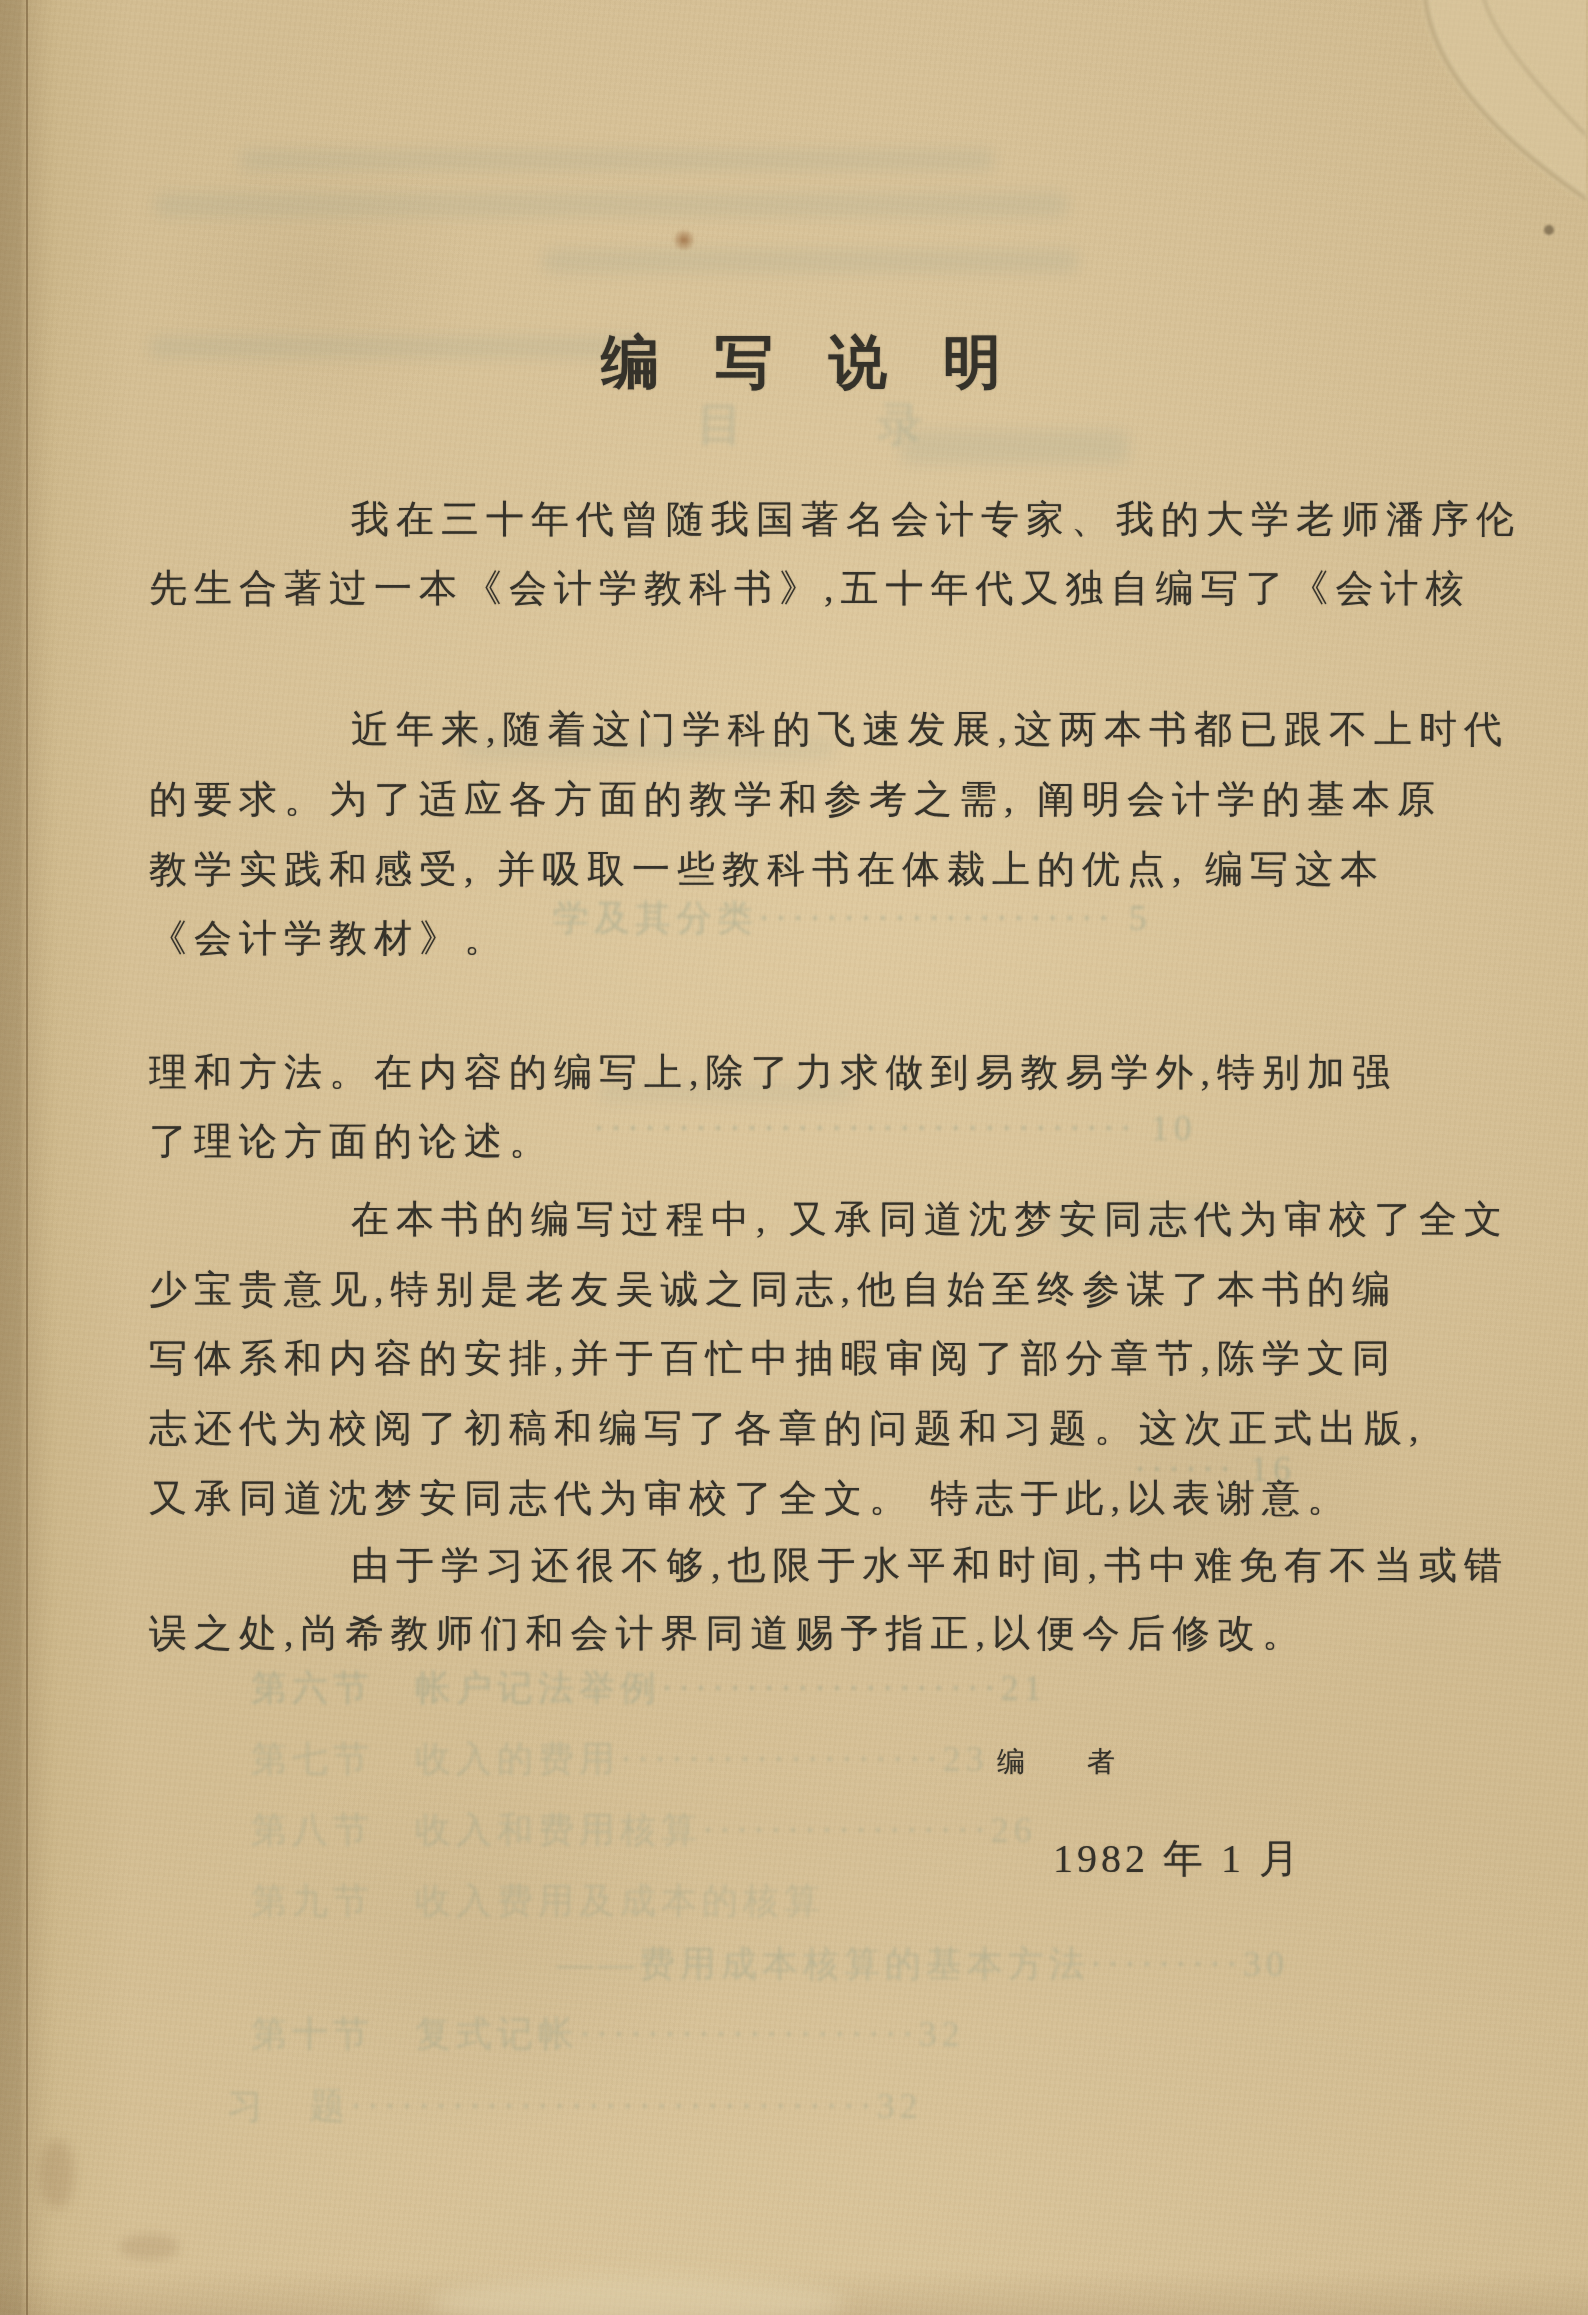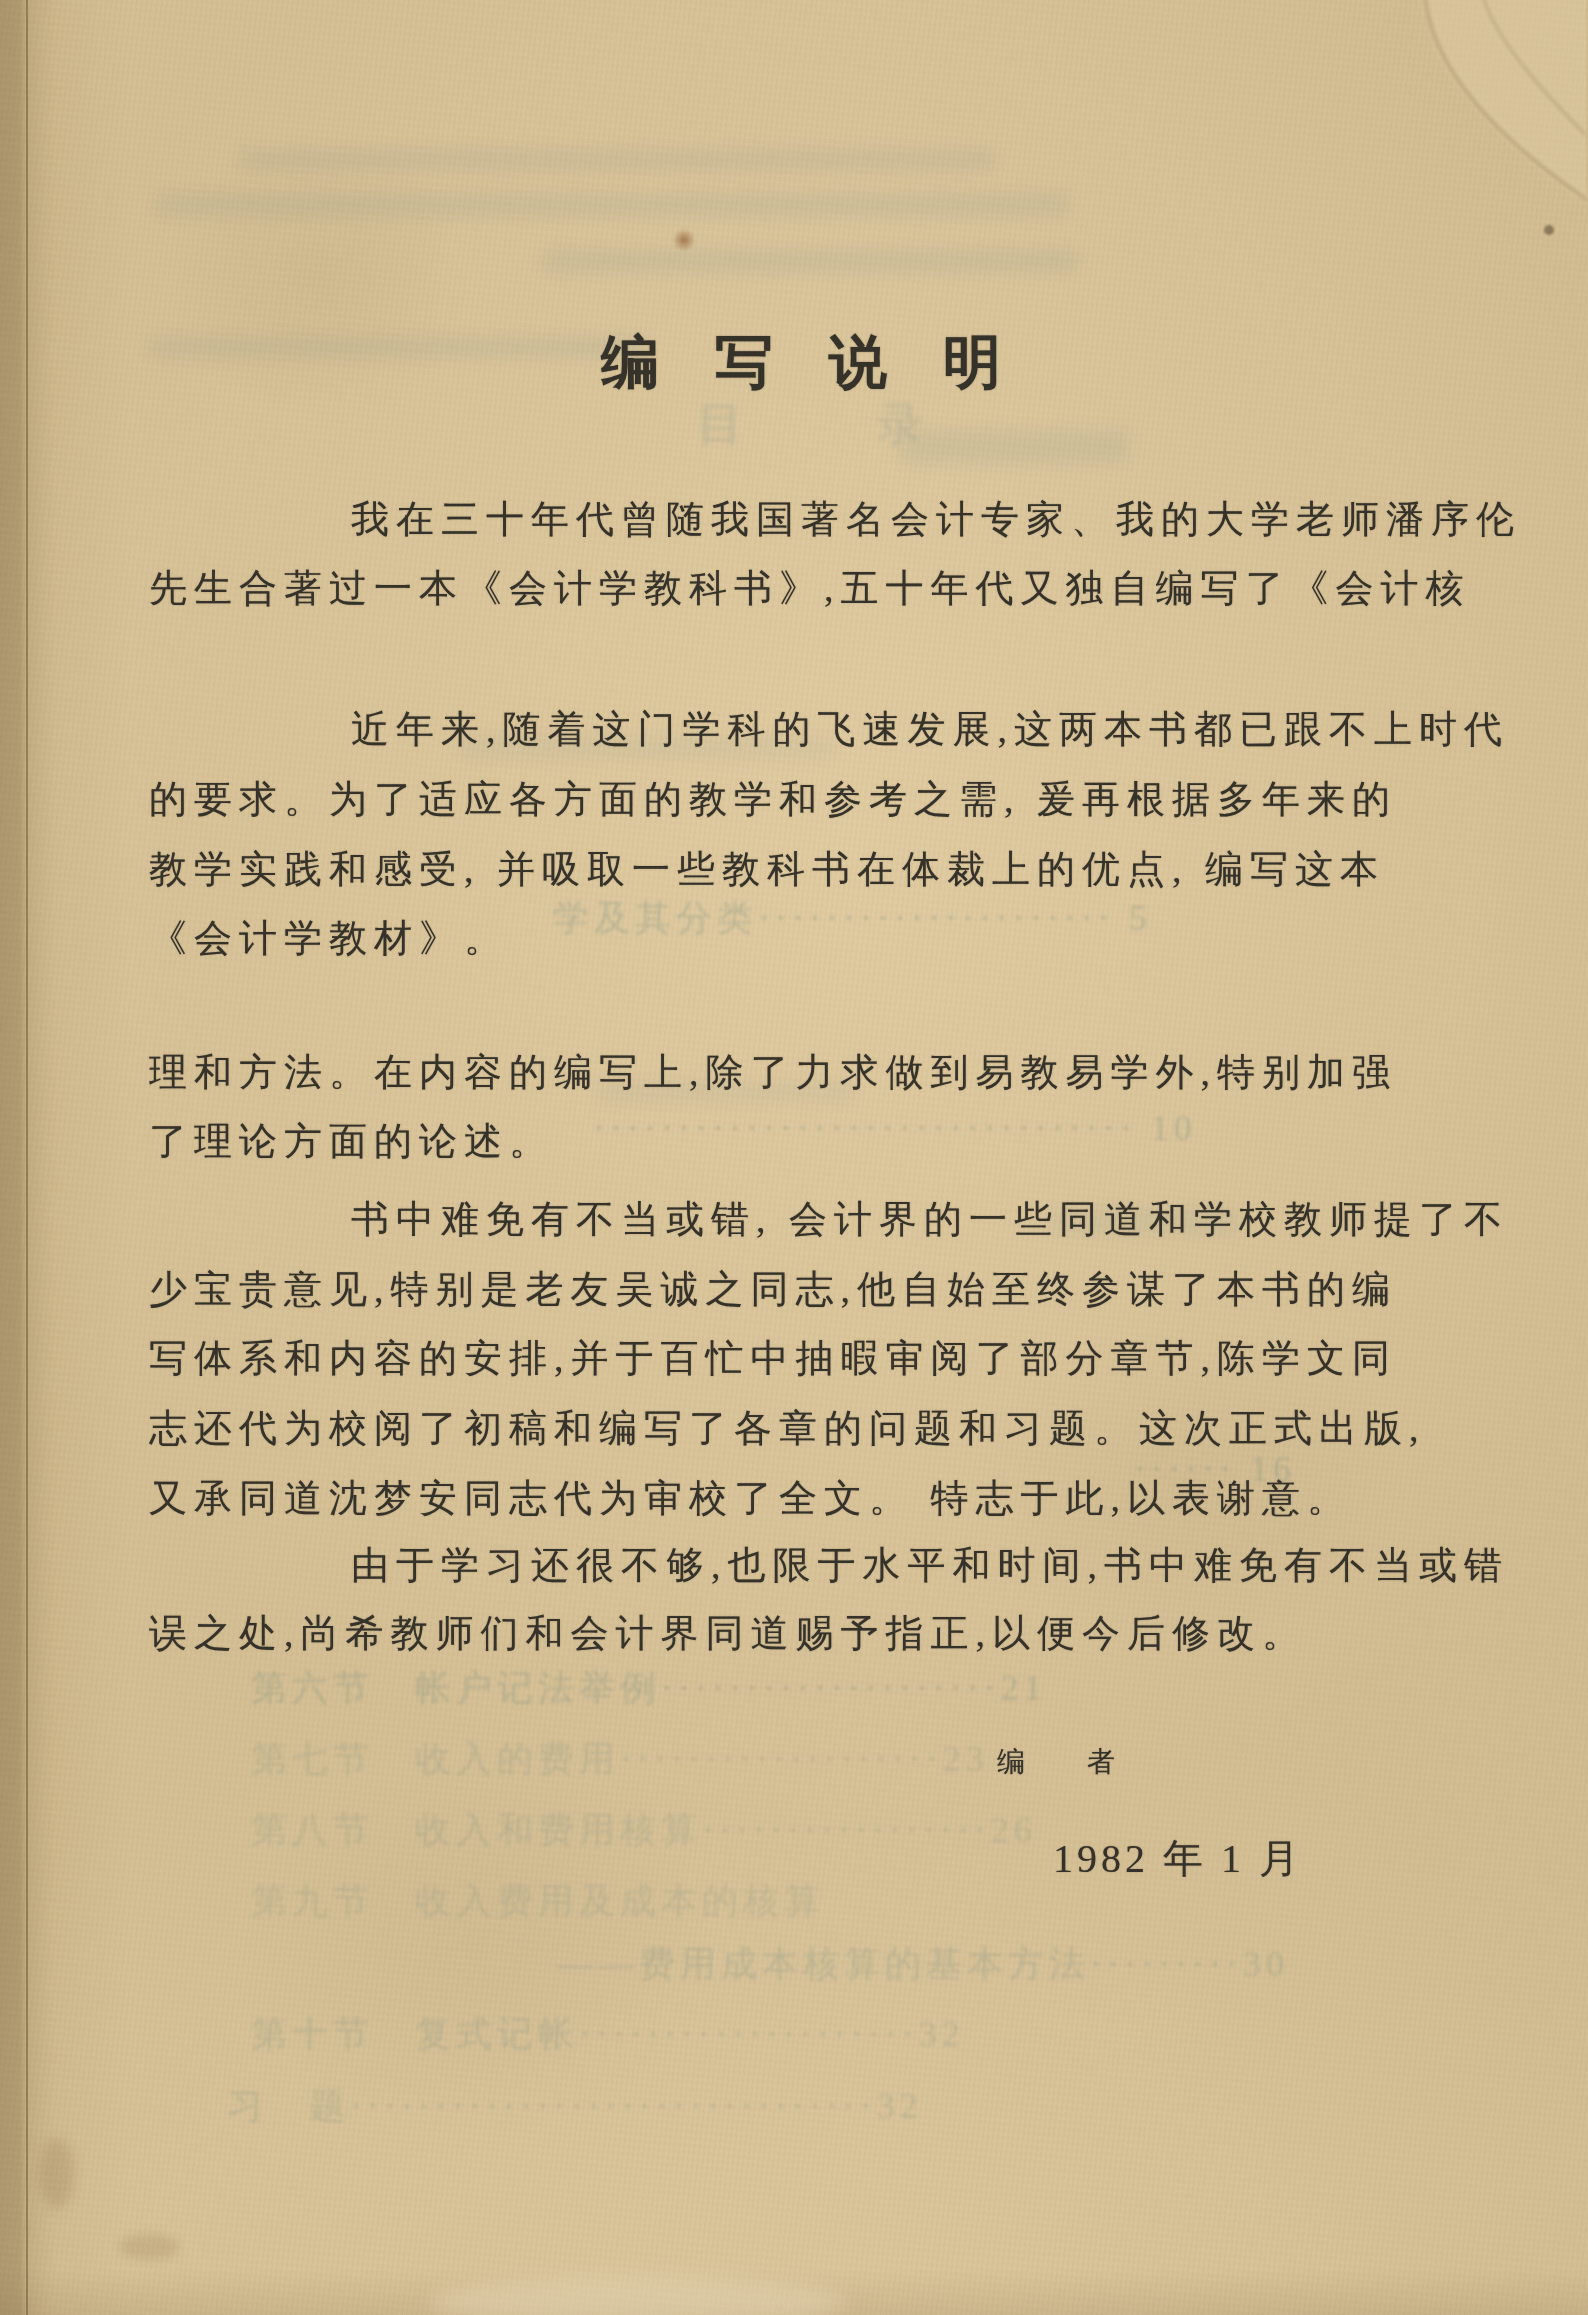"的要求。为了适应各方面的教学和参考之需, 爰再根据多年来的" div.bl { text: 爰再根据多年来的 -> 阐明会计学的基本原 }
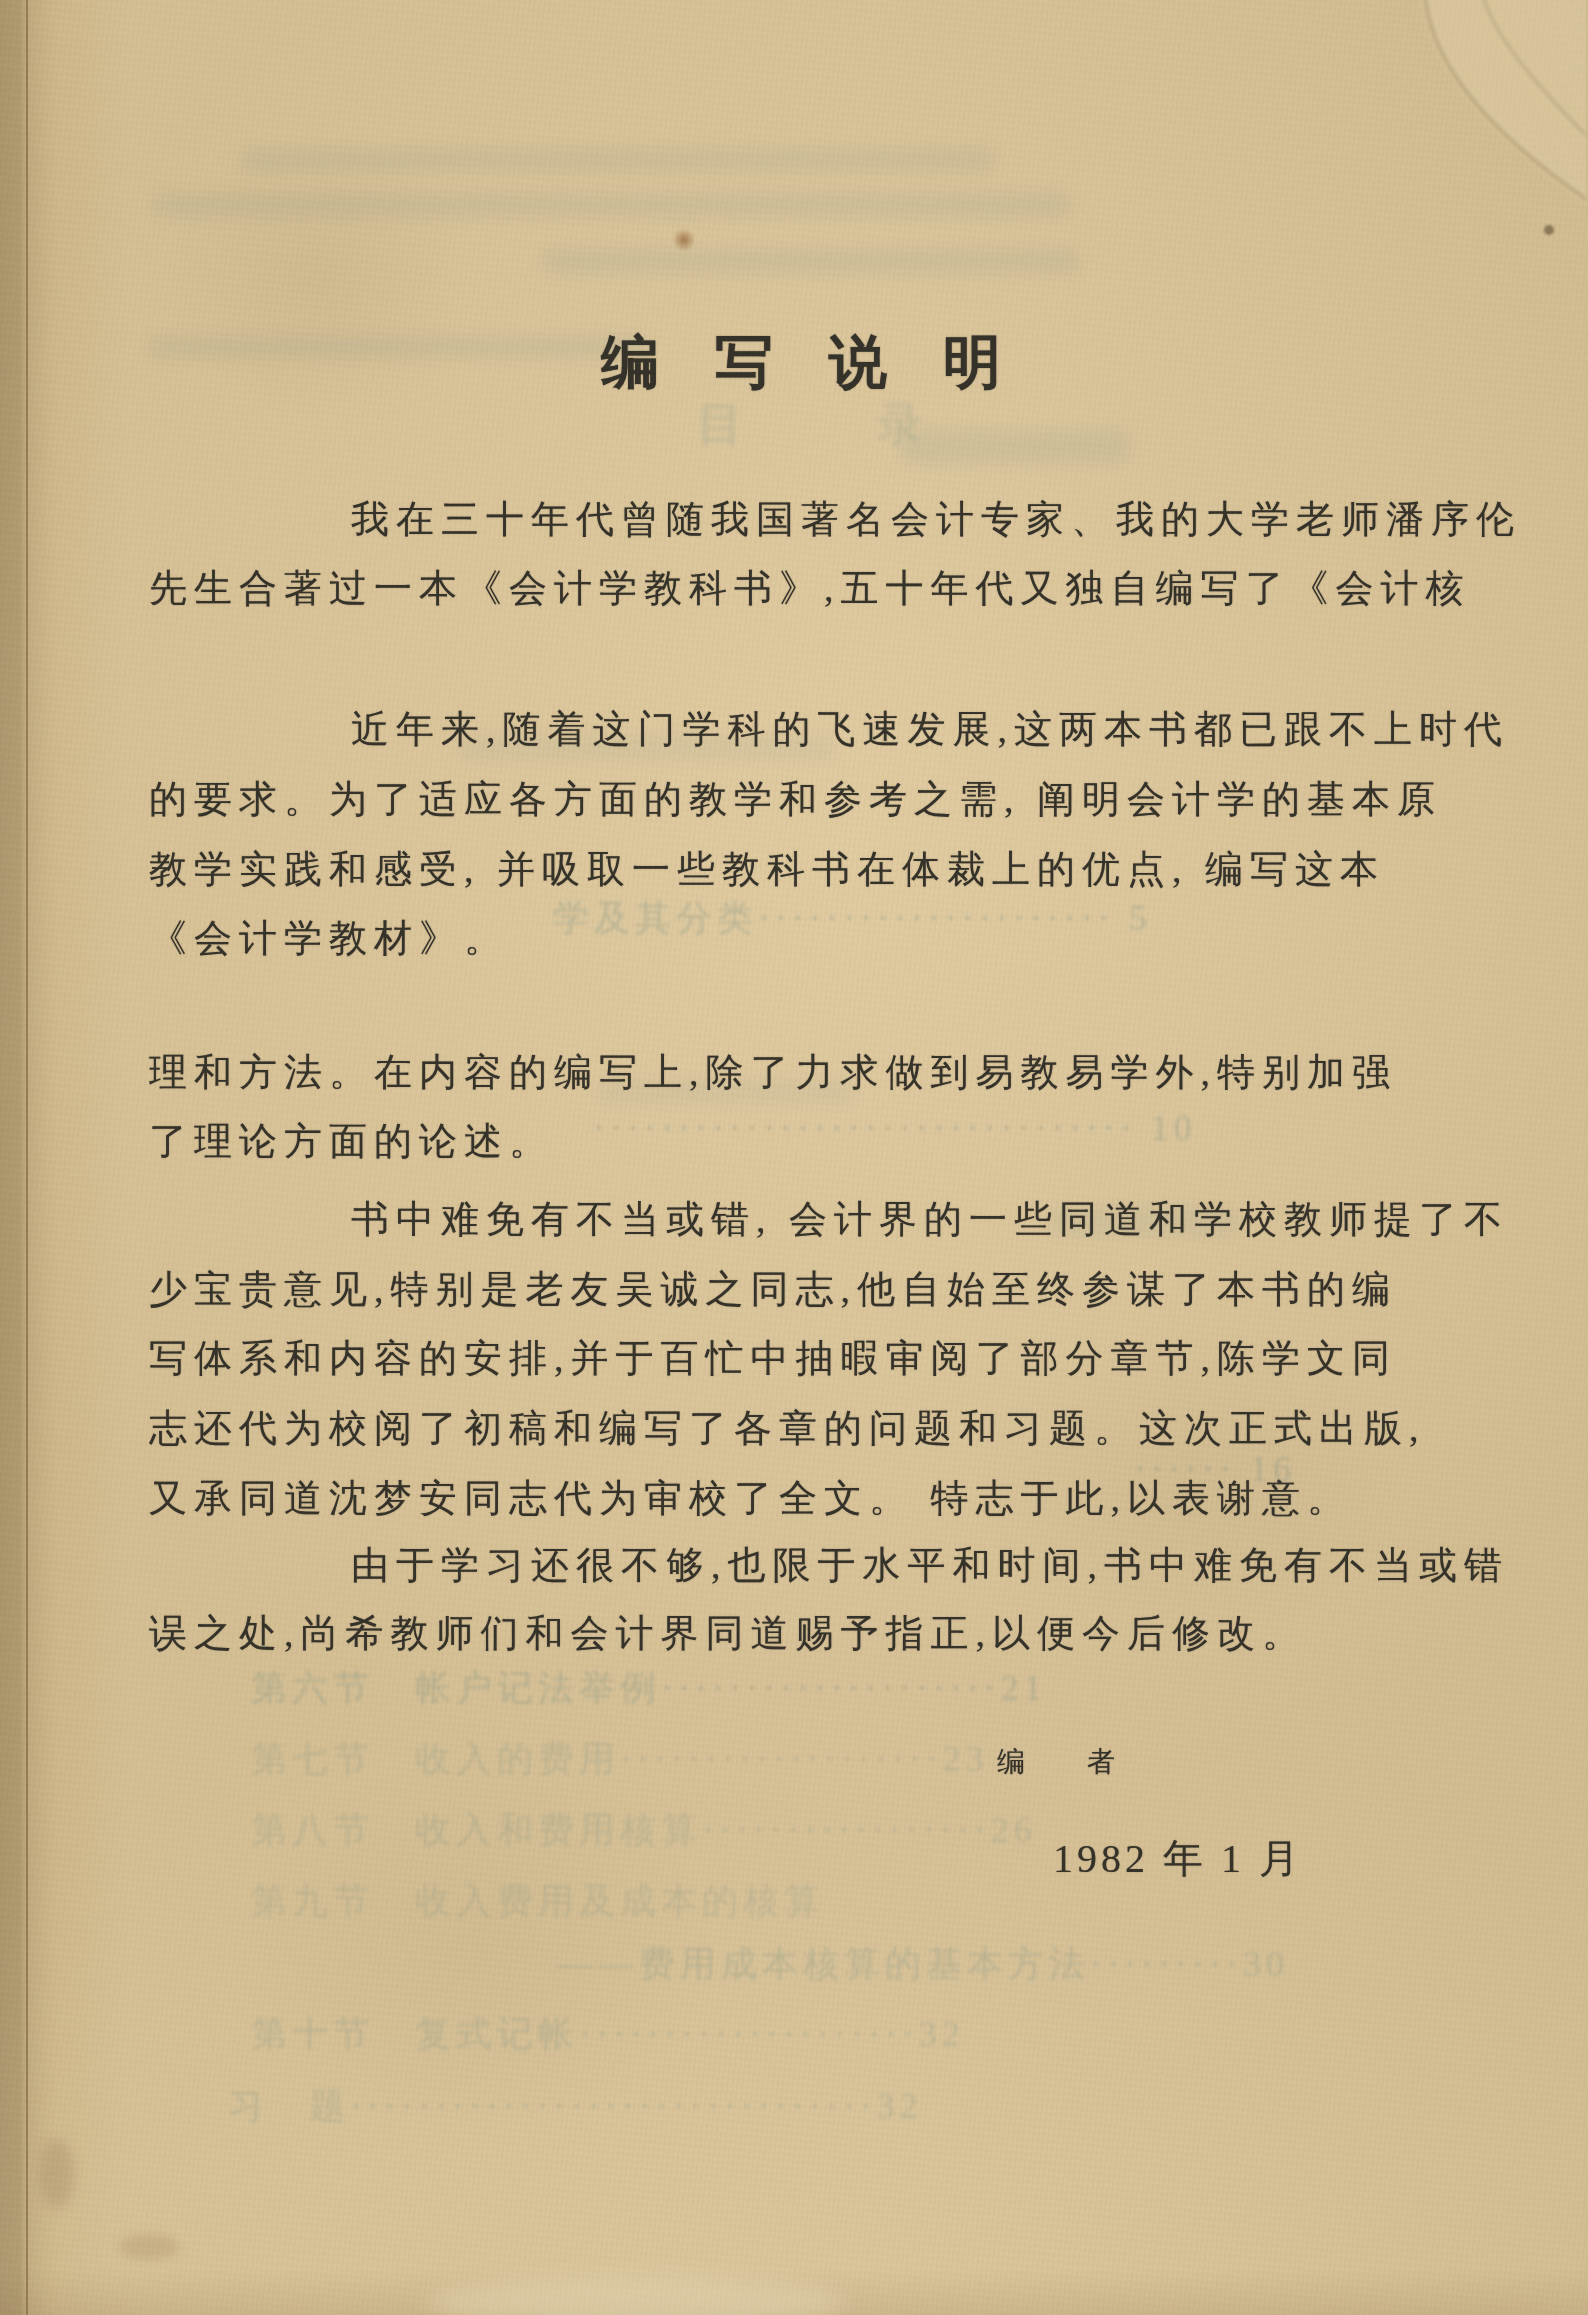"书中难免有不当或错, 会计界的一些同道和学校教师提了不" div.bl { text: 书中难免有不当或错, 会计界的一些同道和学校教师提了不 -> 在本书的编写过程中, 又承同道沈梦安同志代为审校了全文 }
